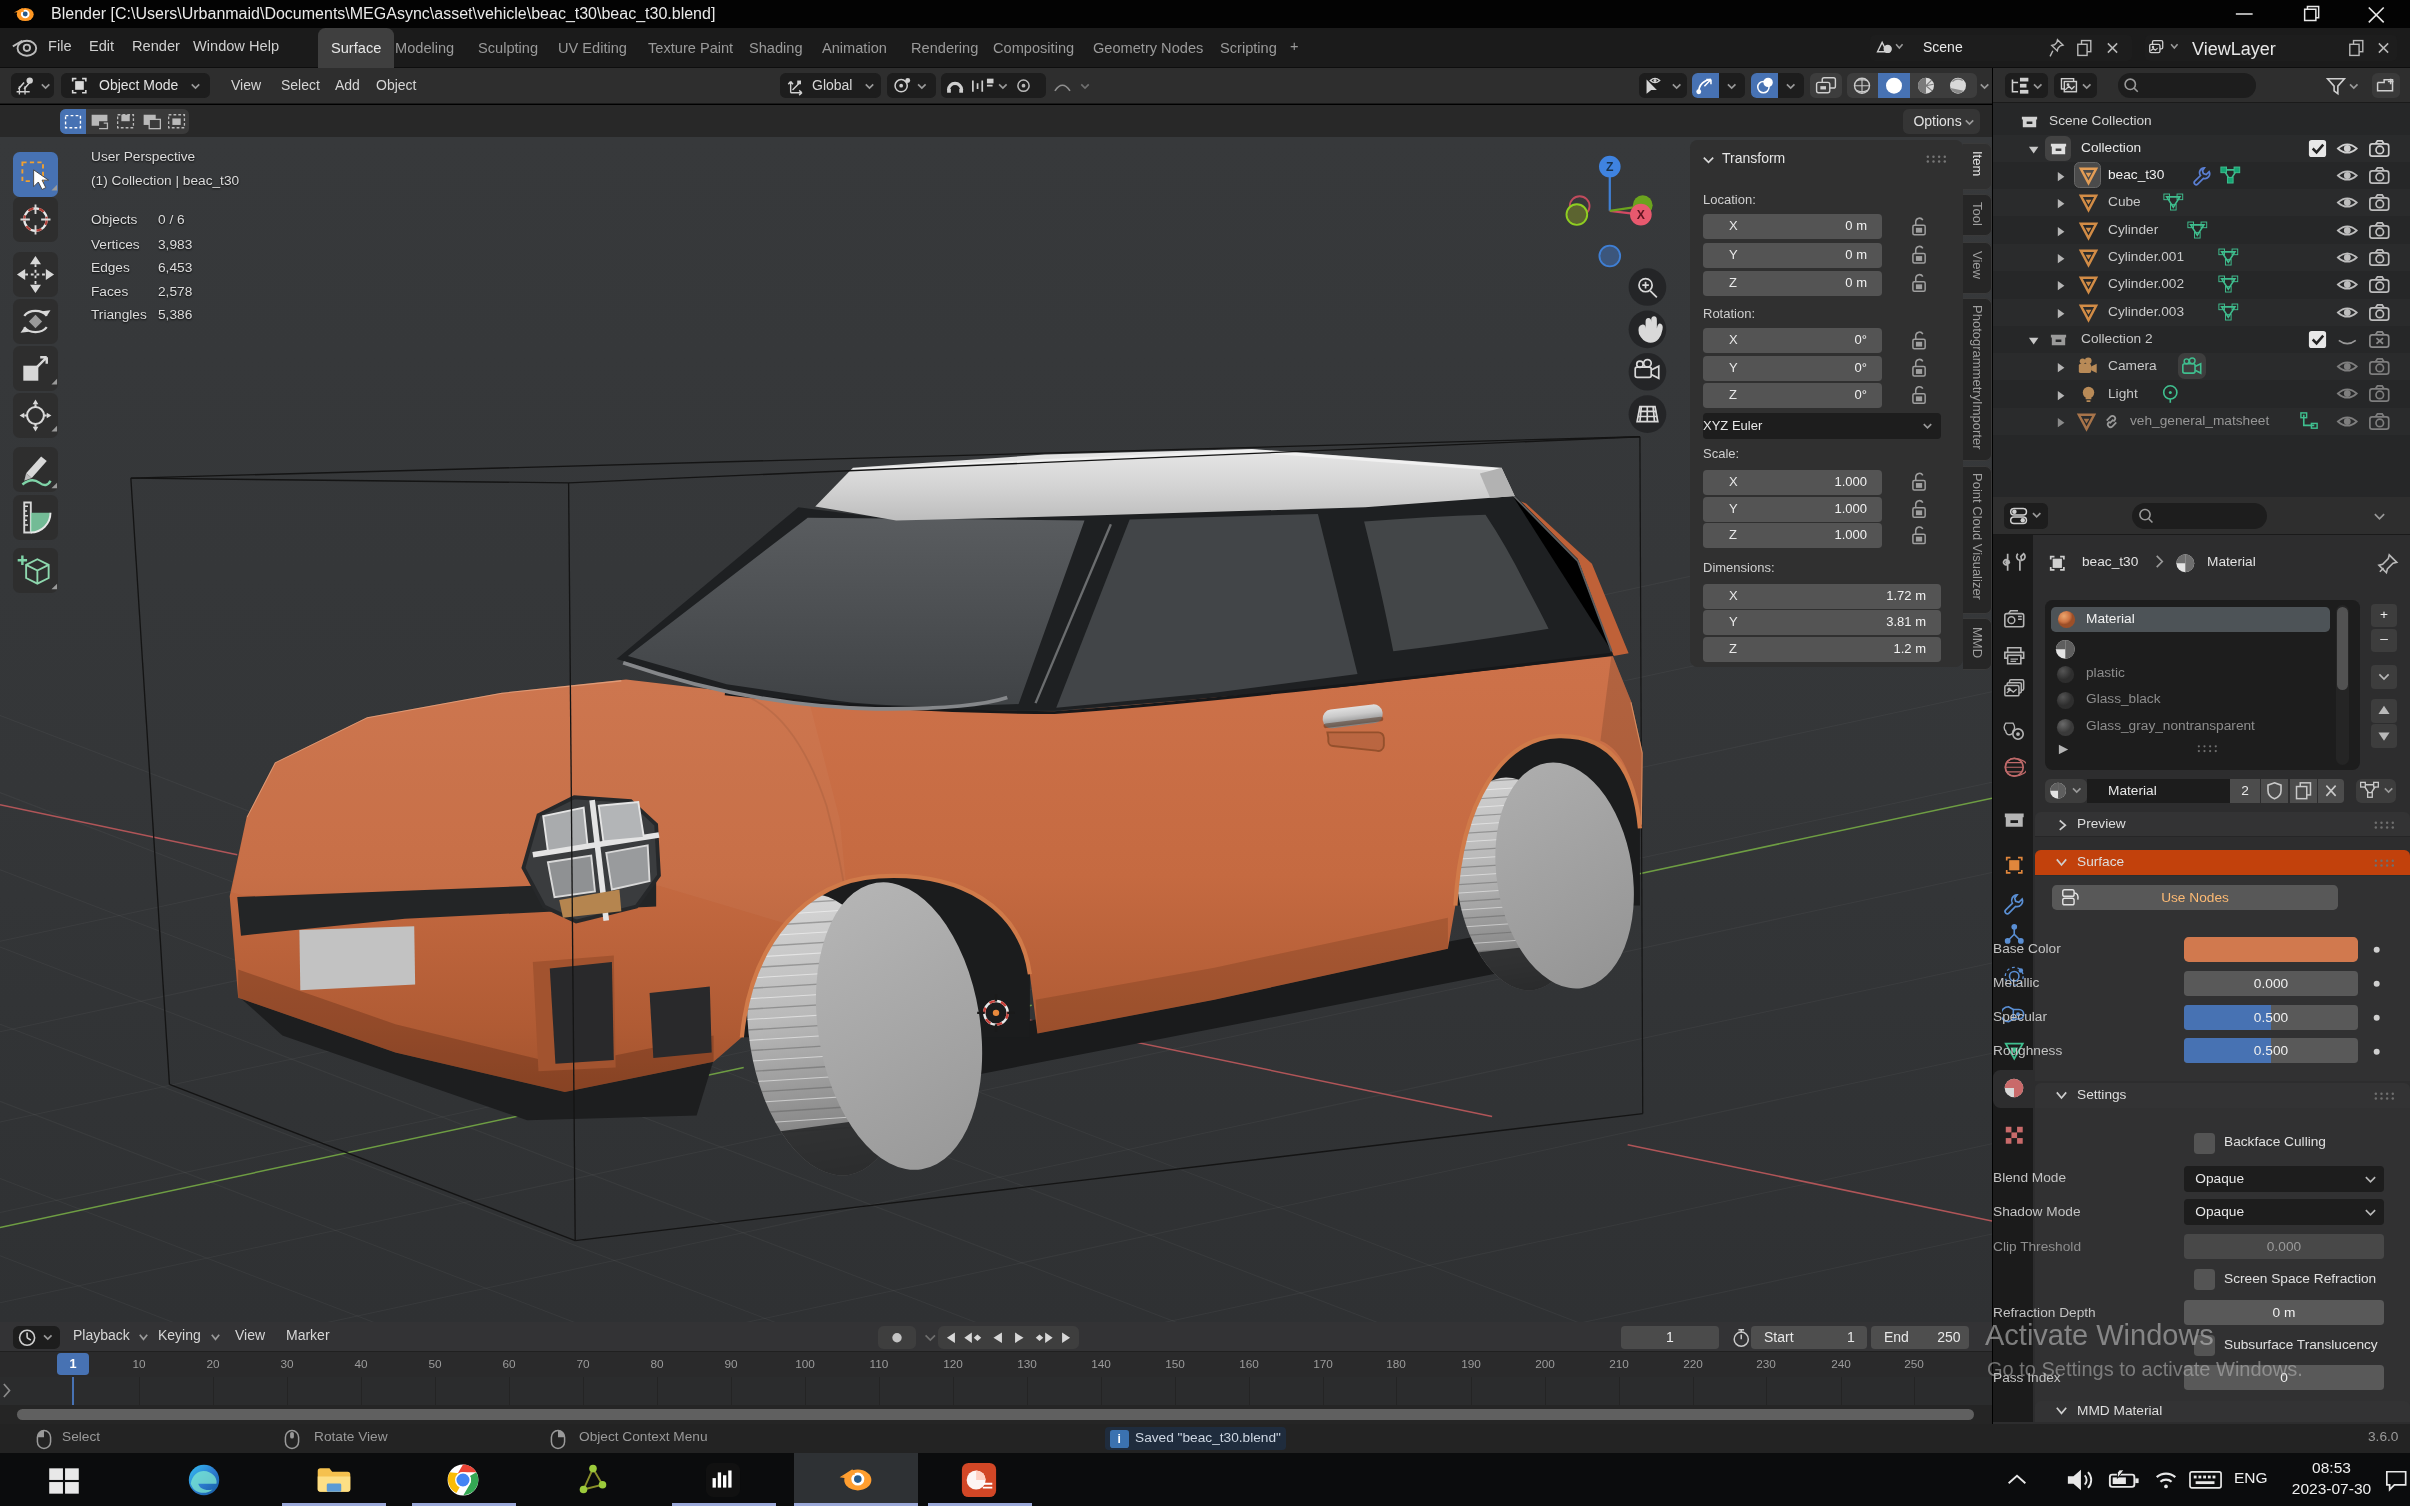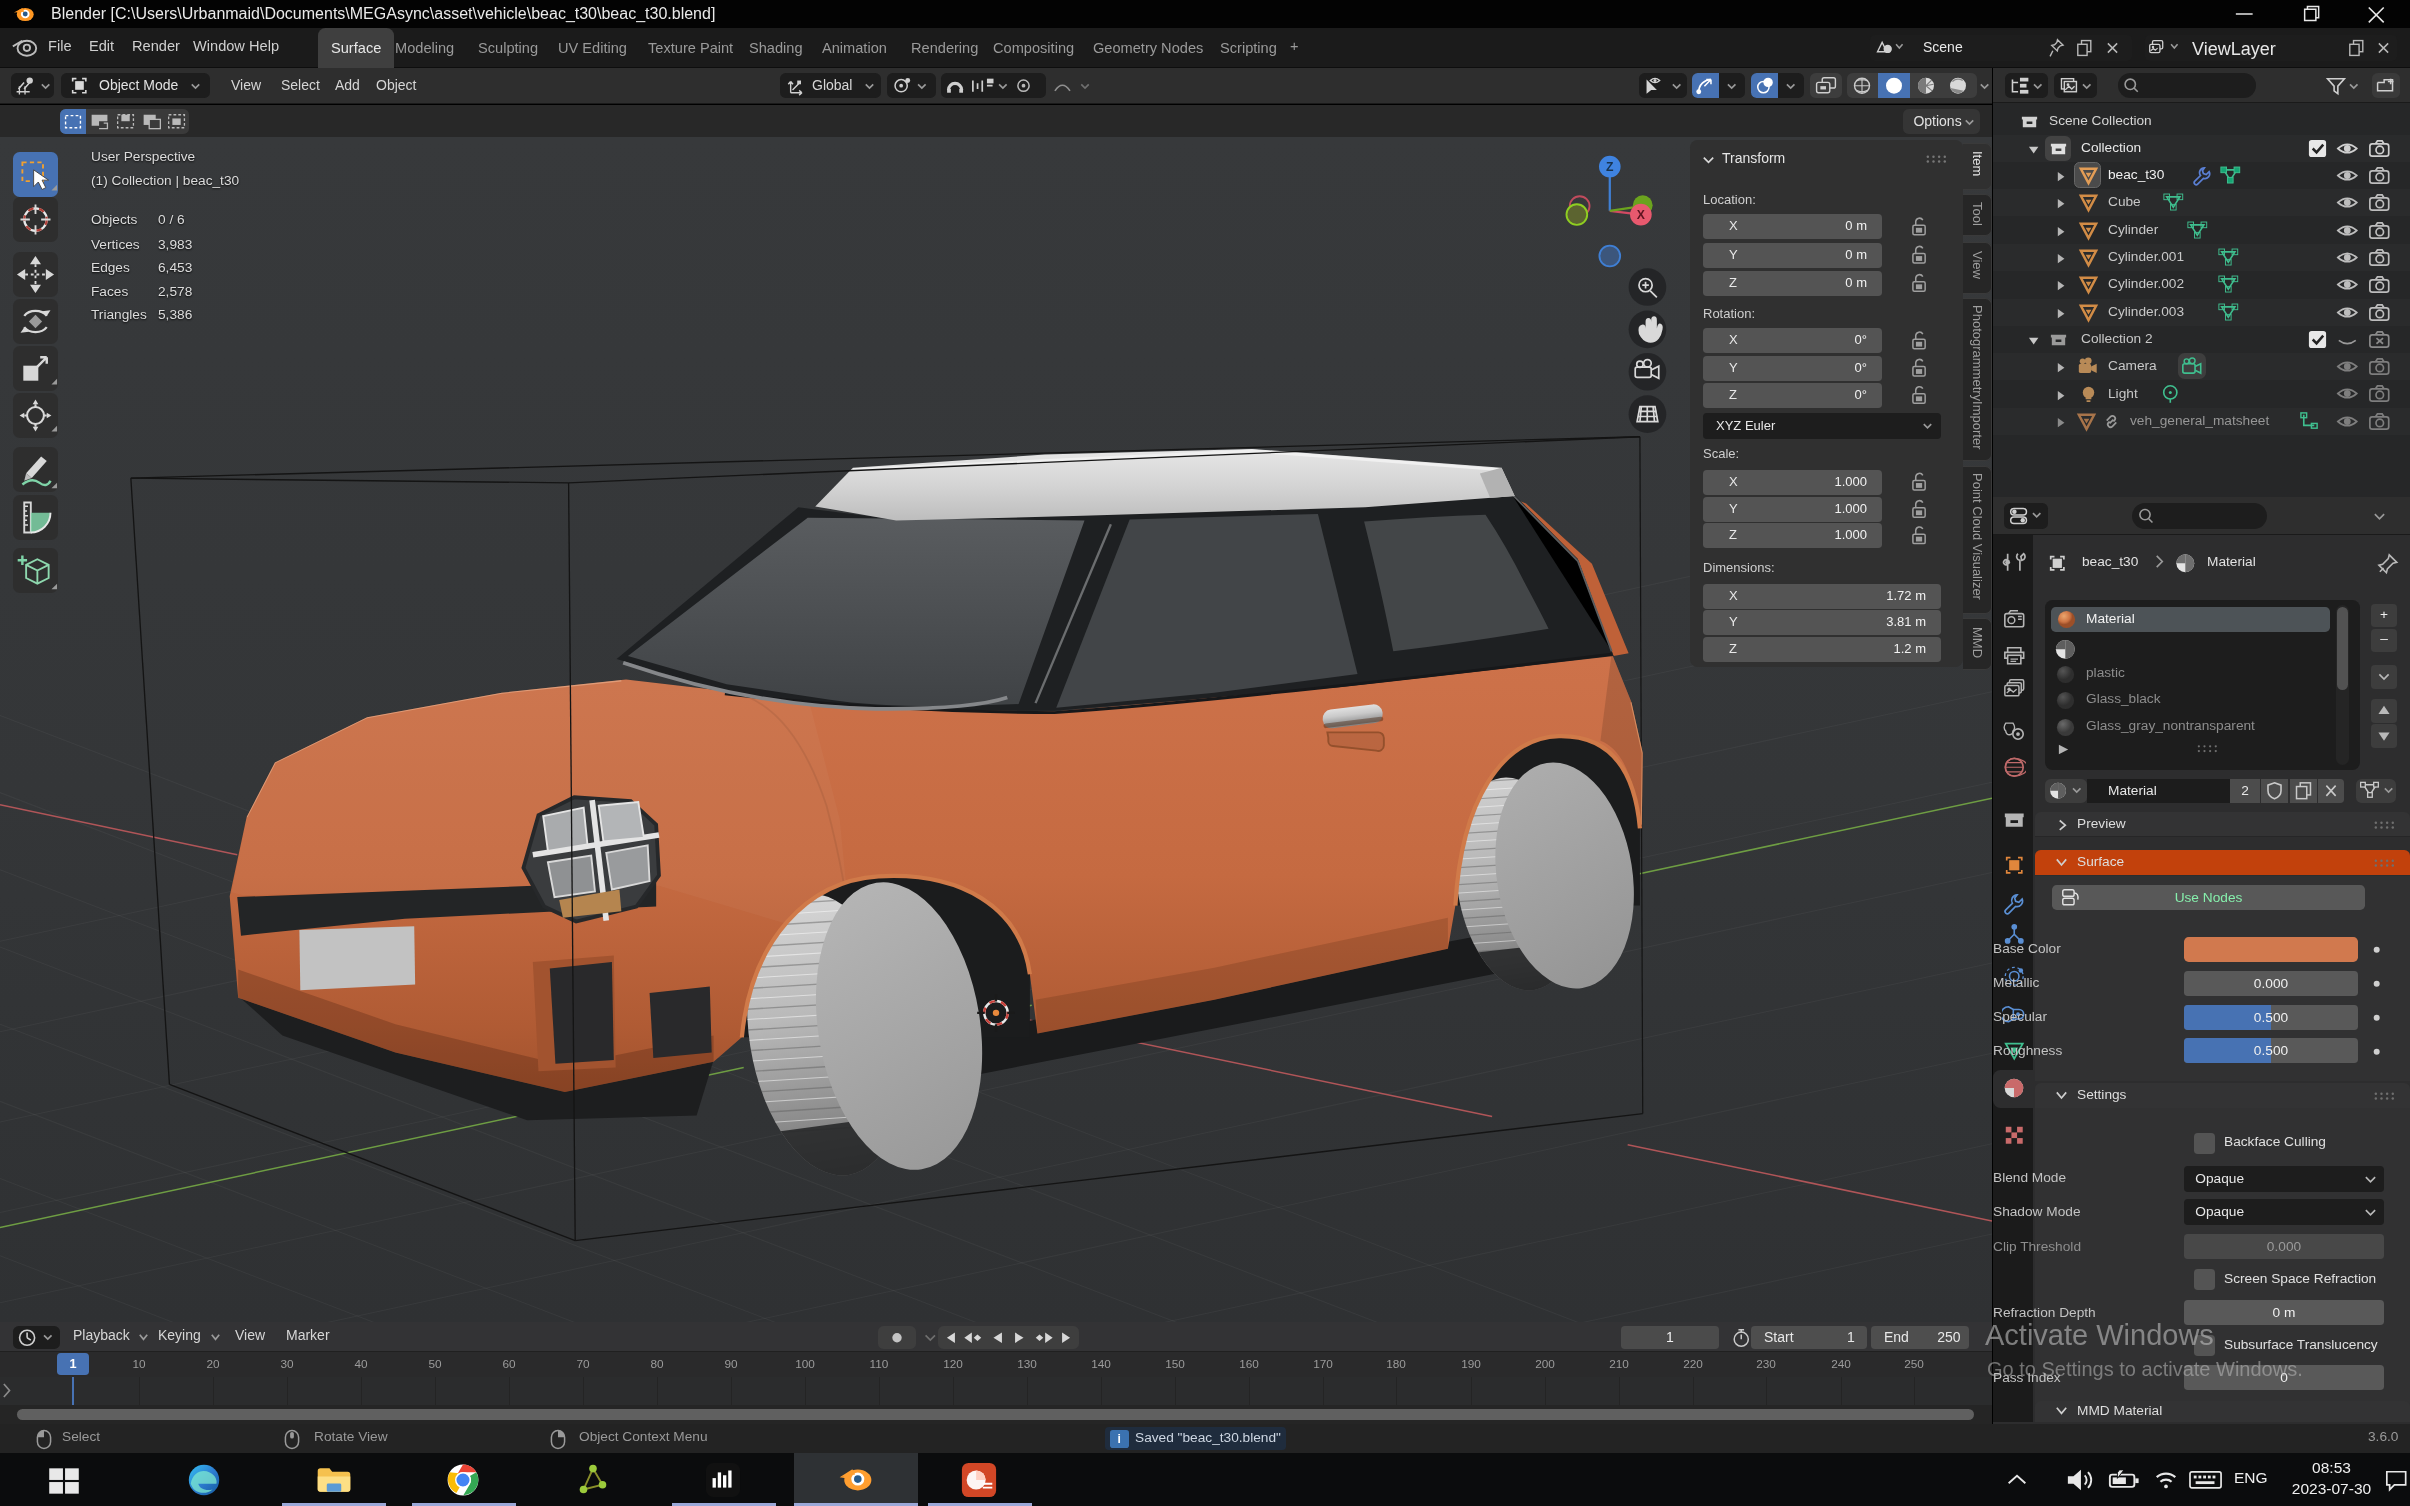"XYZ Euler" span { margin-left: 13px -> none }
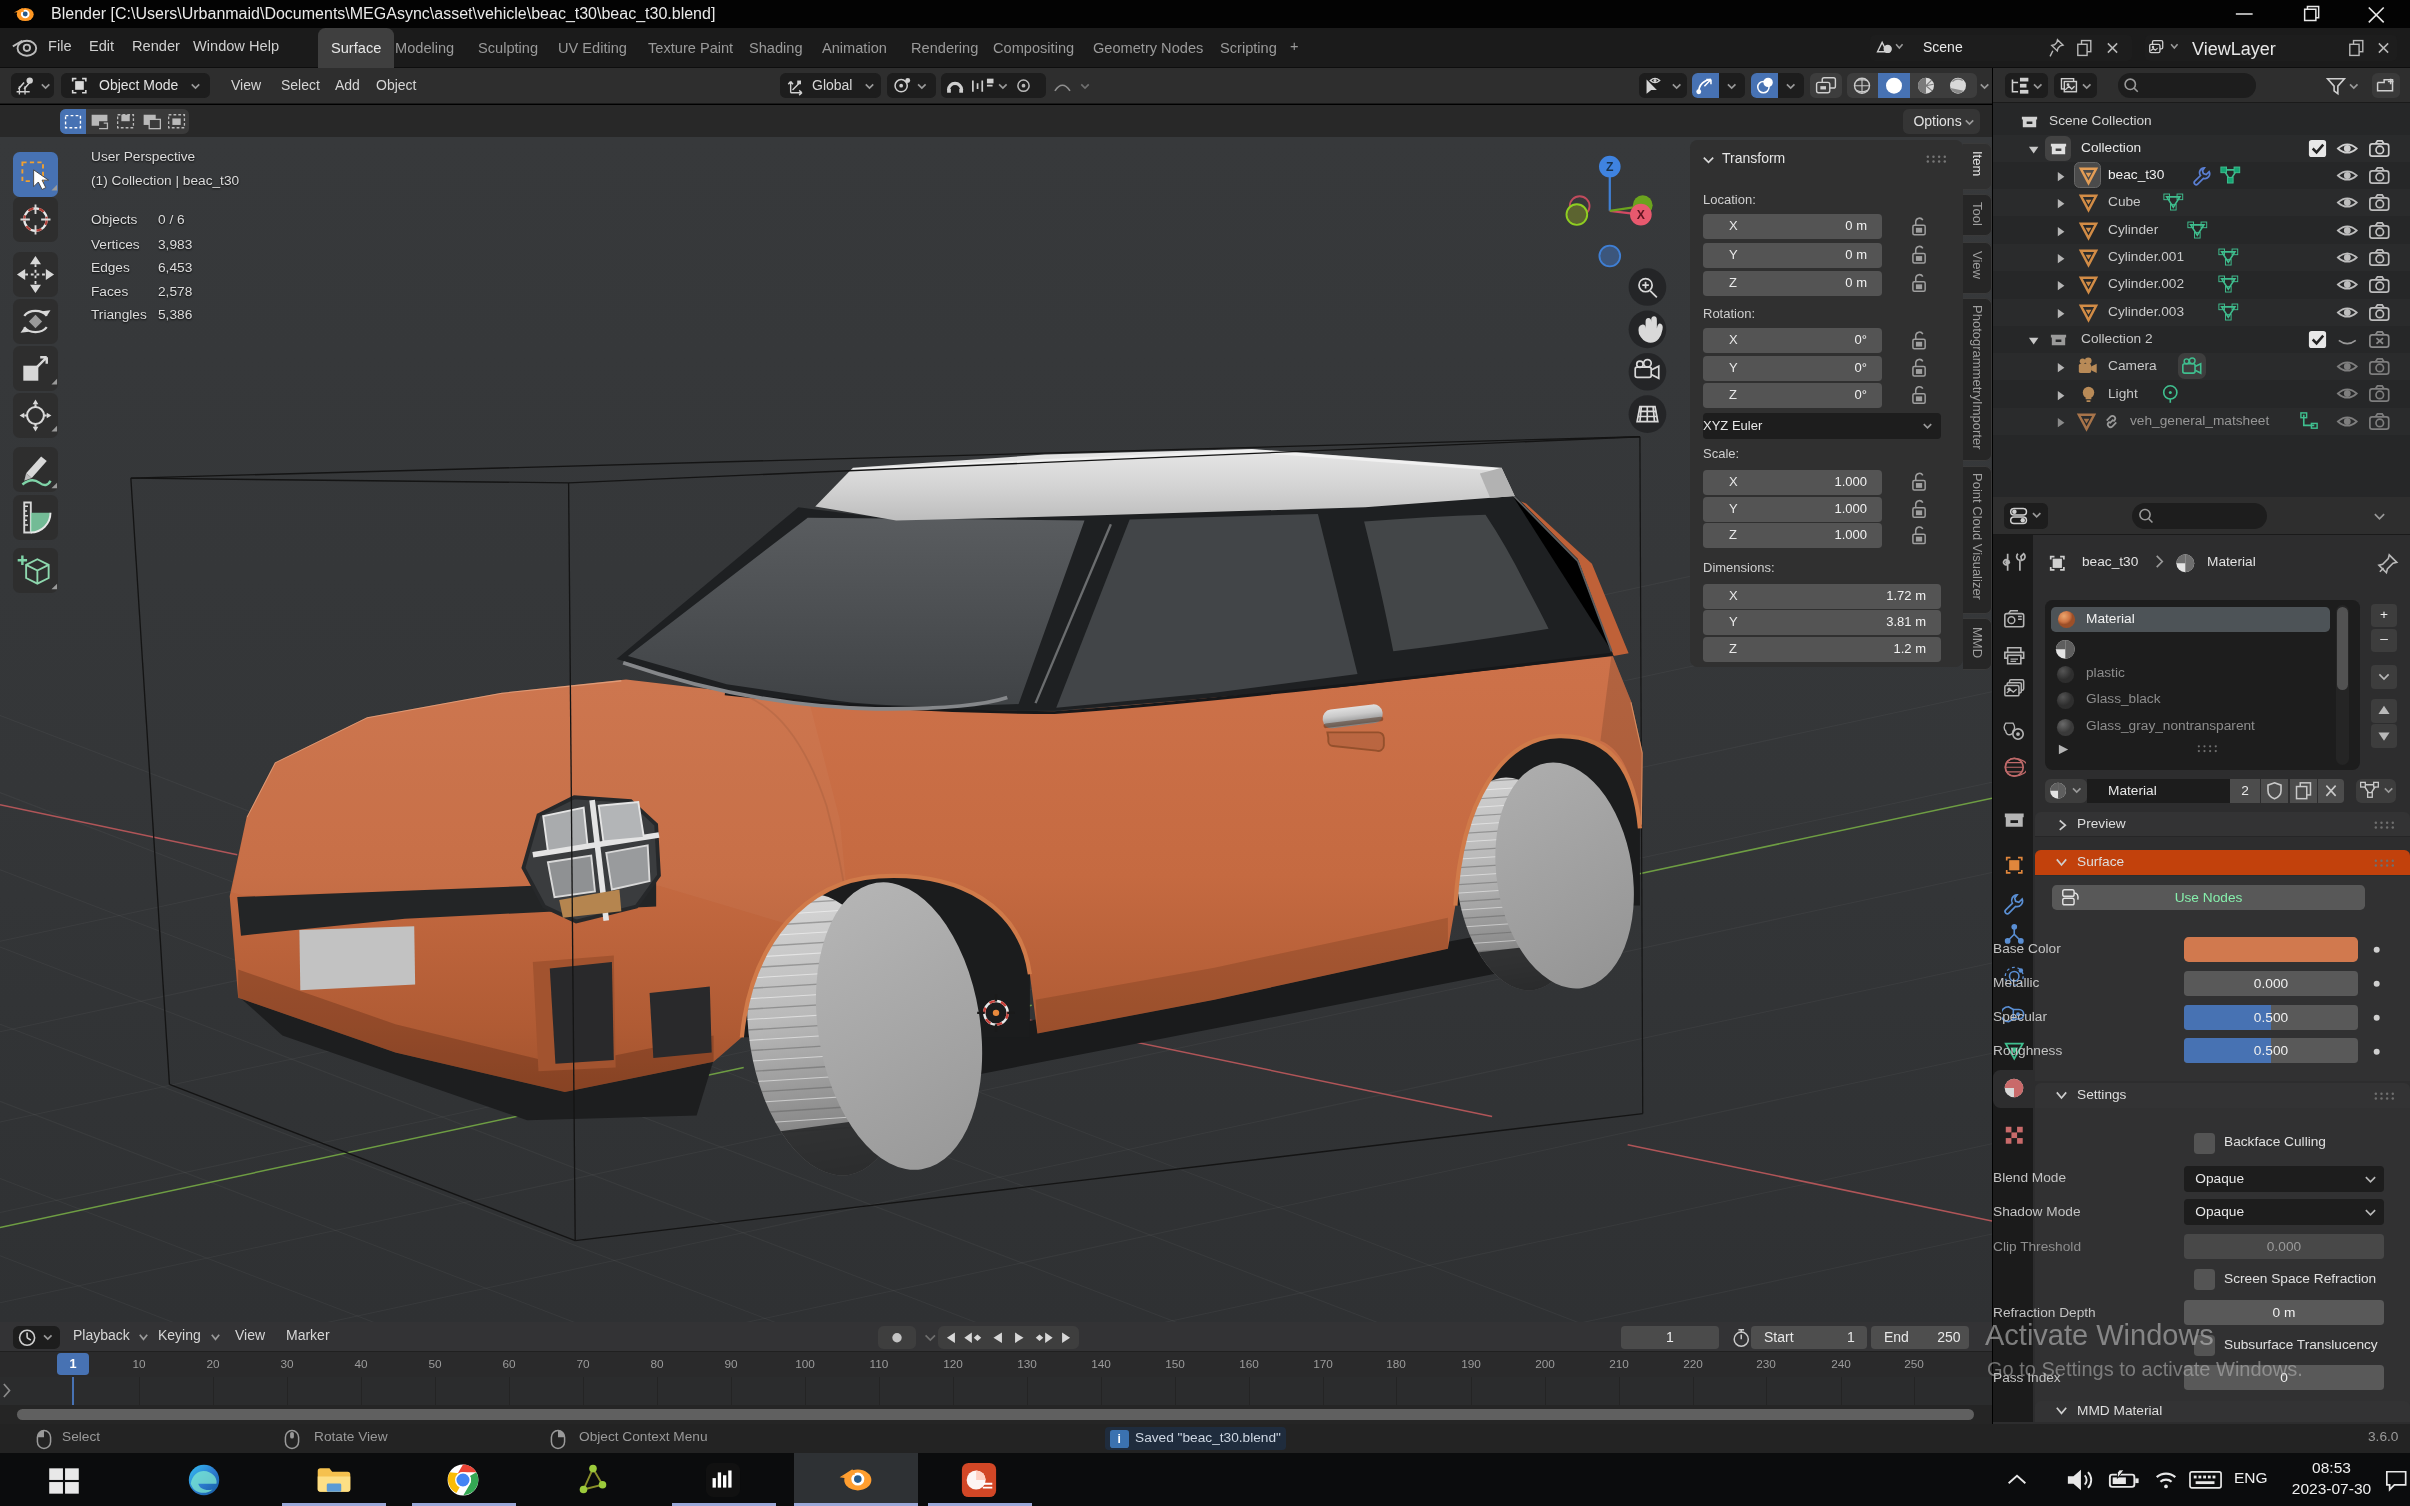"Use Nodes" div { color: #86efac -> #fdba74; width: 313px -> 286px }
